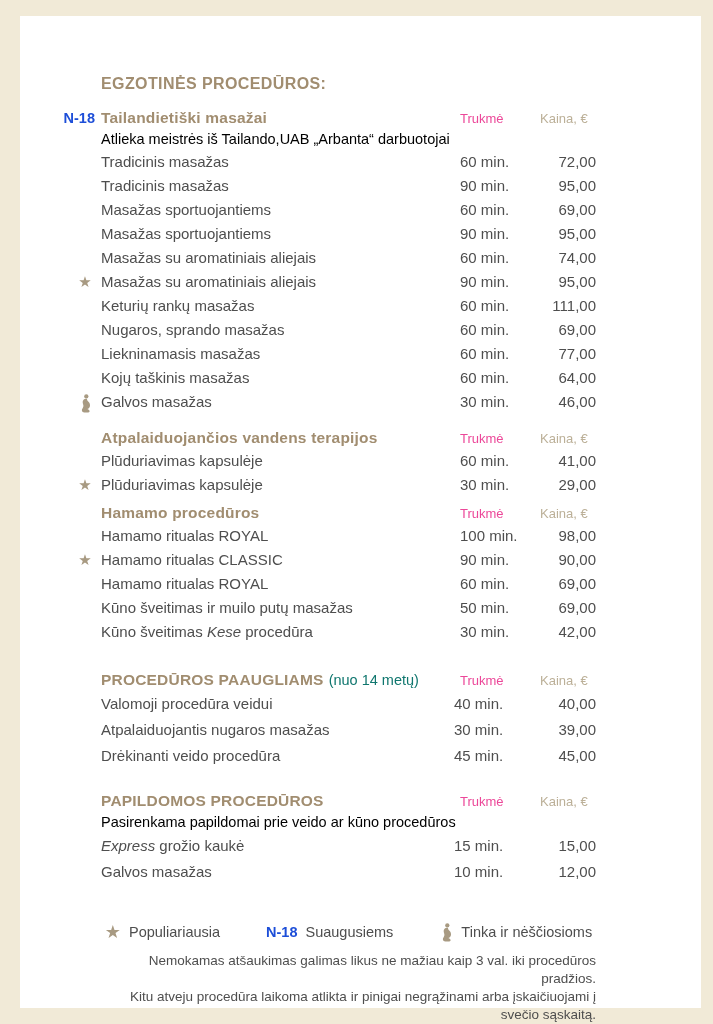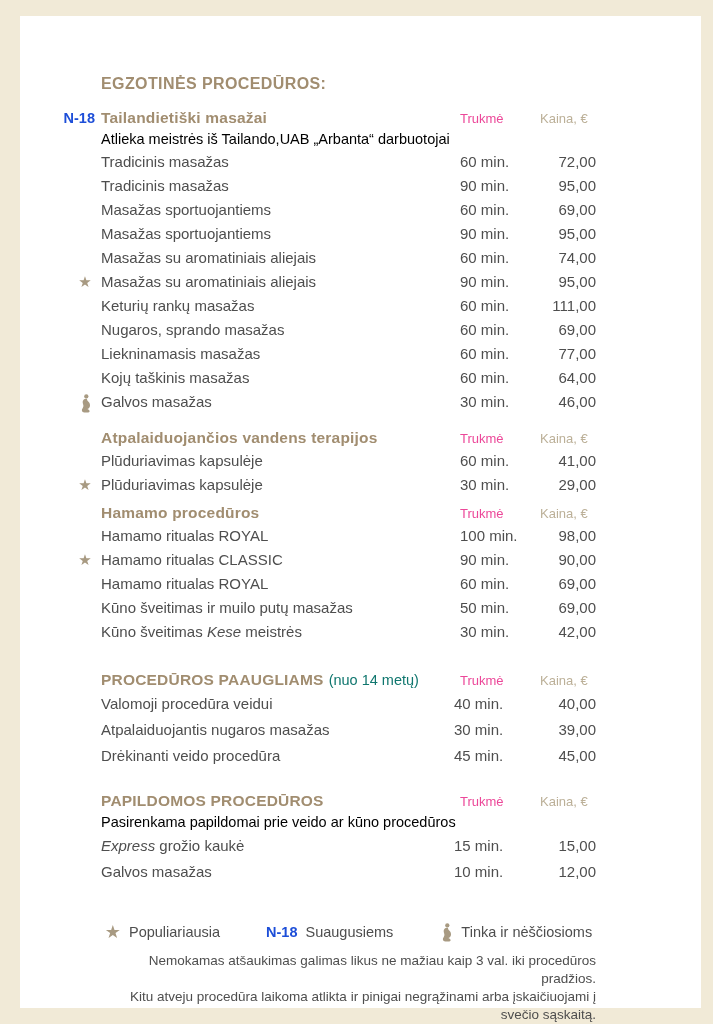"meistrės" span { text: meistrės -> procedūra }
